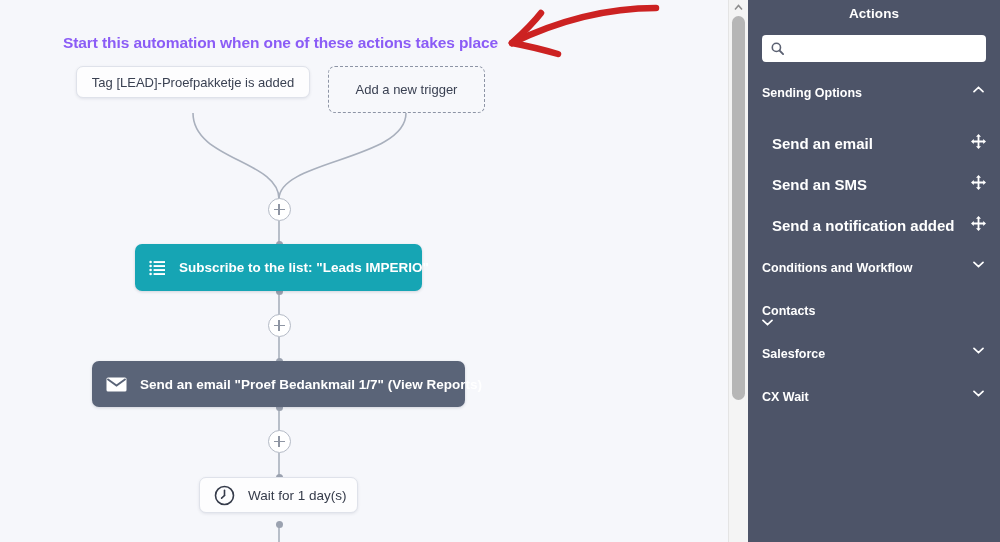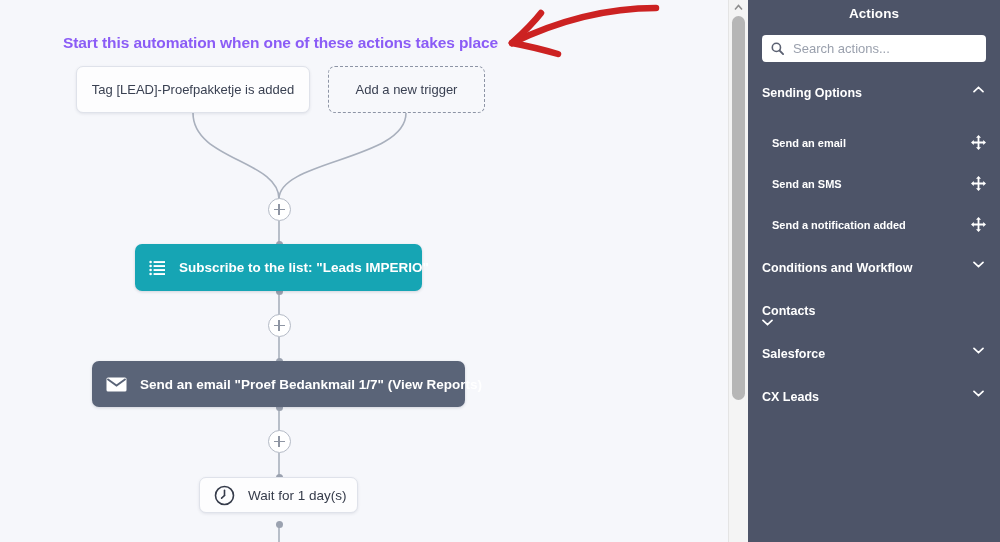"Search actions..." input { html: <input> -> none }
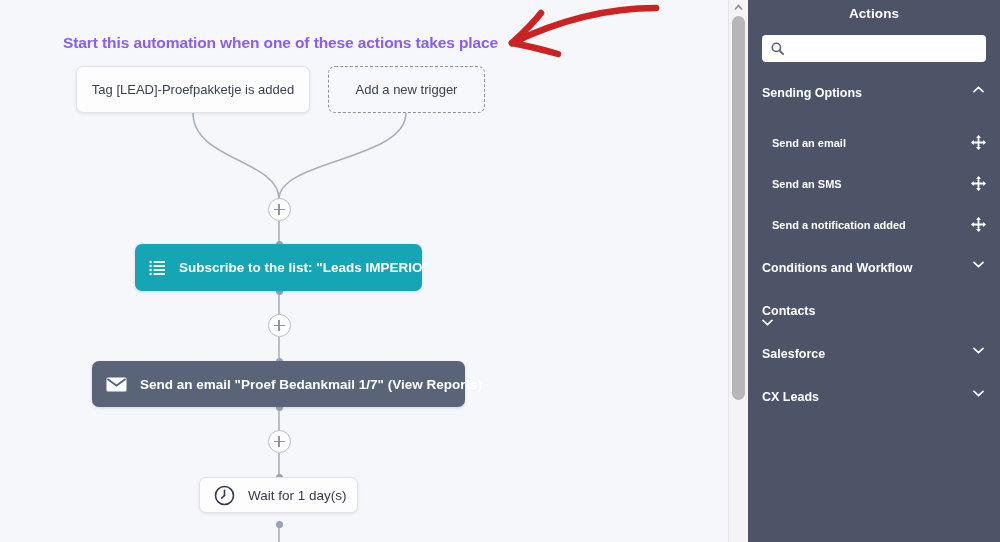"Tag [LEAD]-Proefpakketje is added" div.node { height: 47px -> 32px }
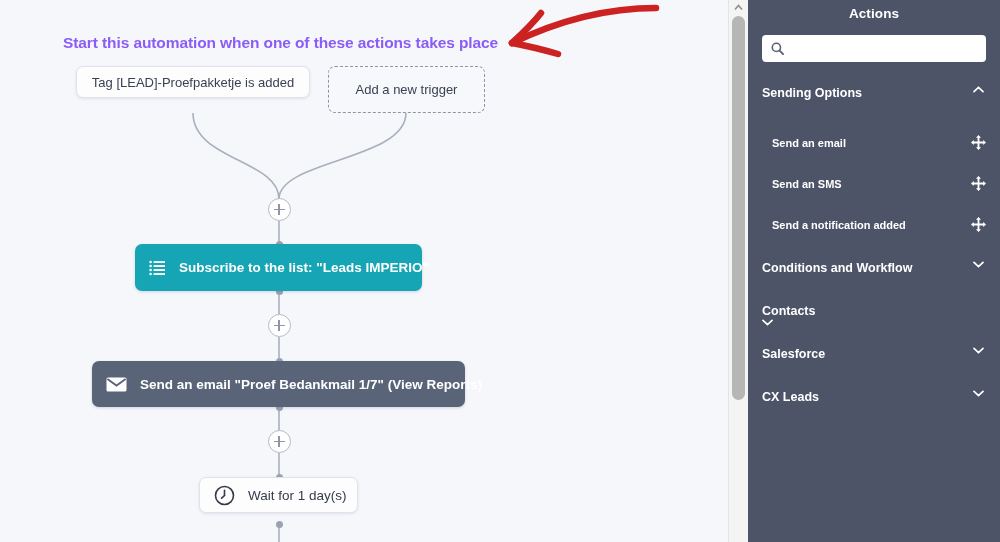"Send an email" .sub-item { font-size: 11px -> 15px }
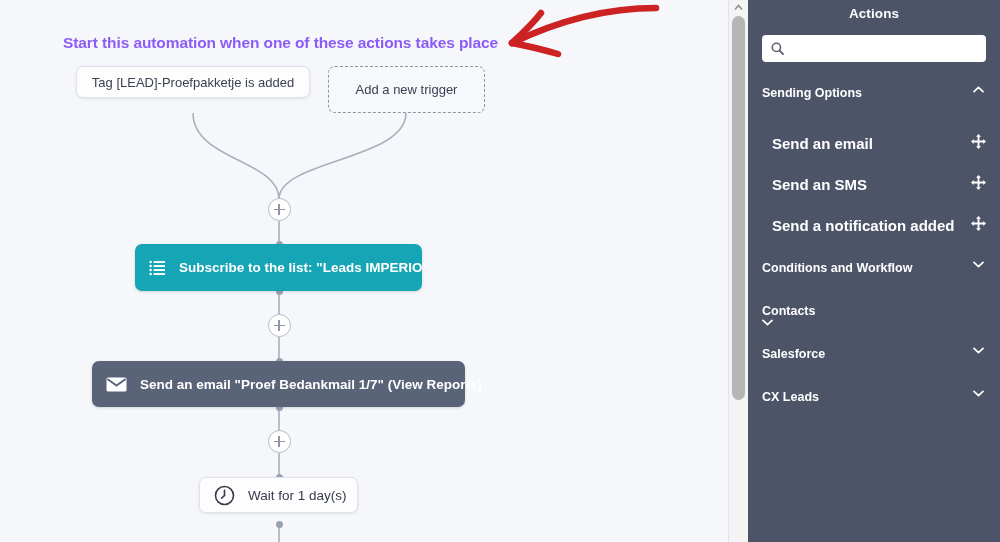"CX Leads" span { text: Leads -> Wait }
